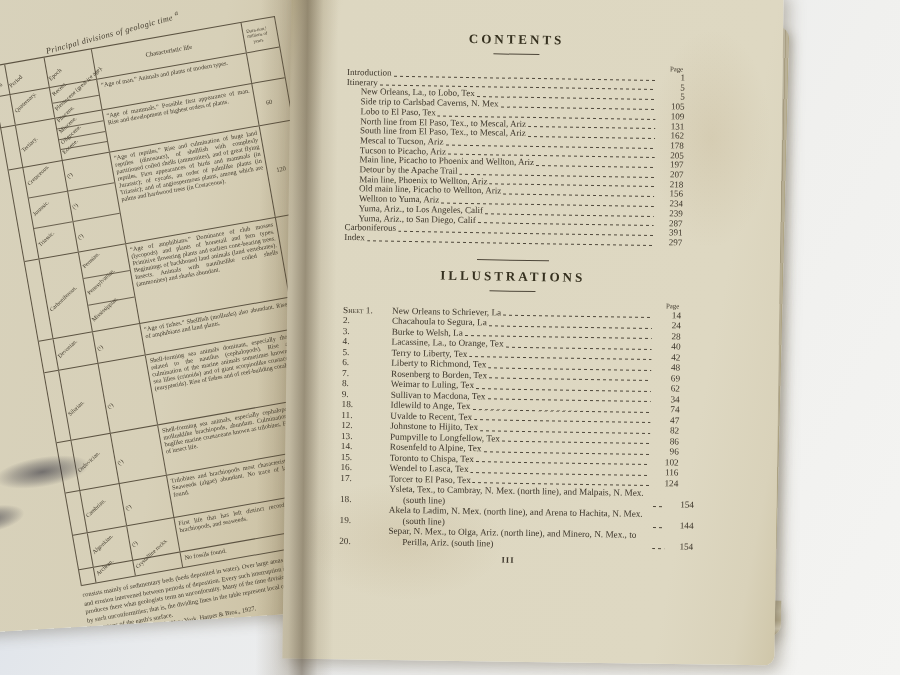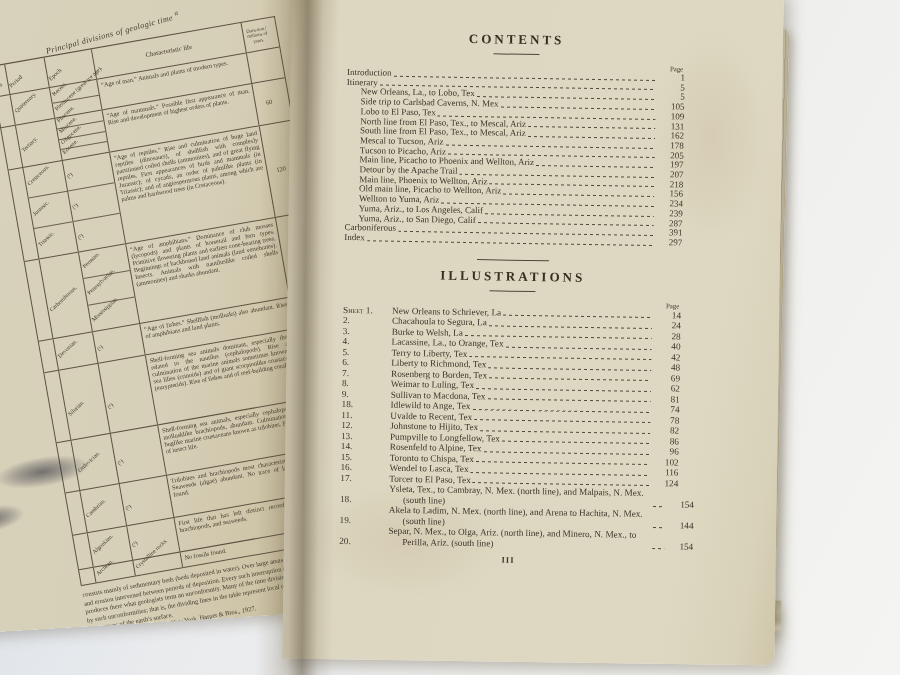"81" span.tpage { text: 81 -> 34 }
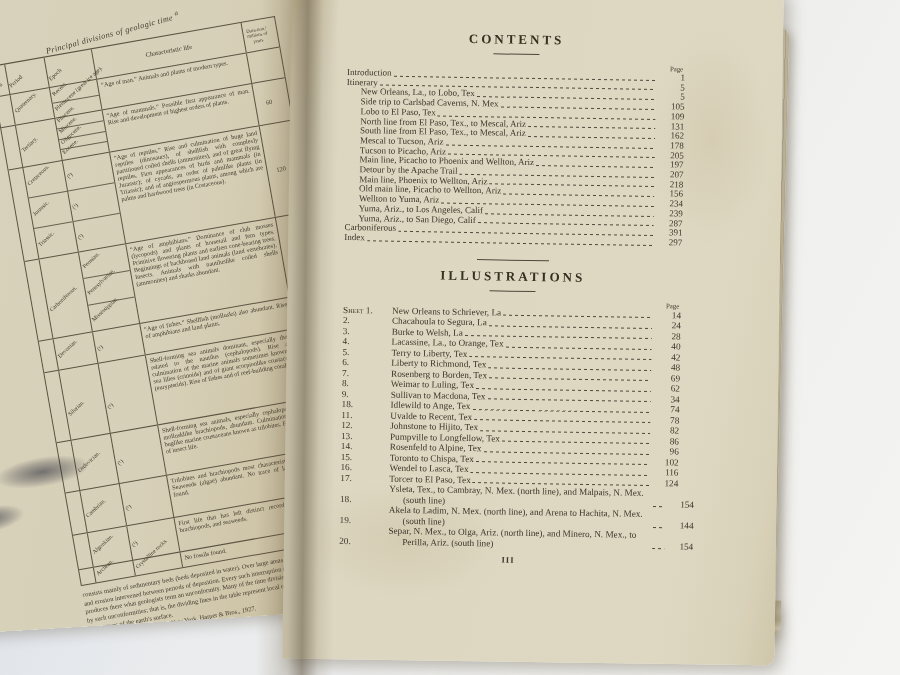"78" span.tpage { text: 78 -> 47 }
